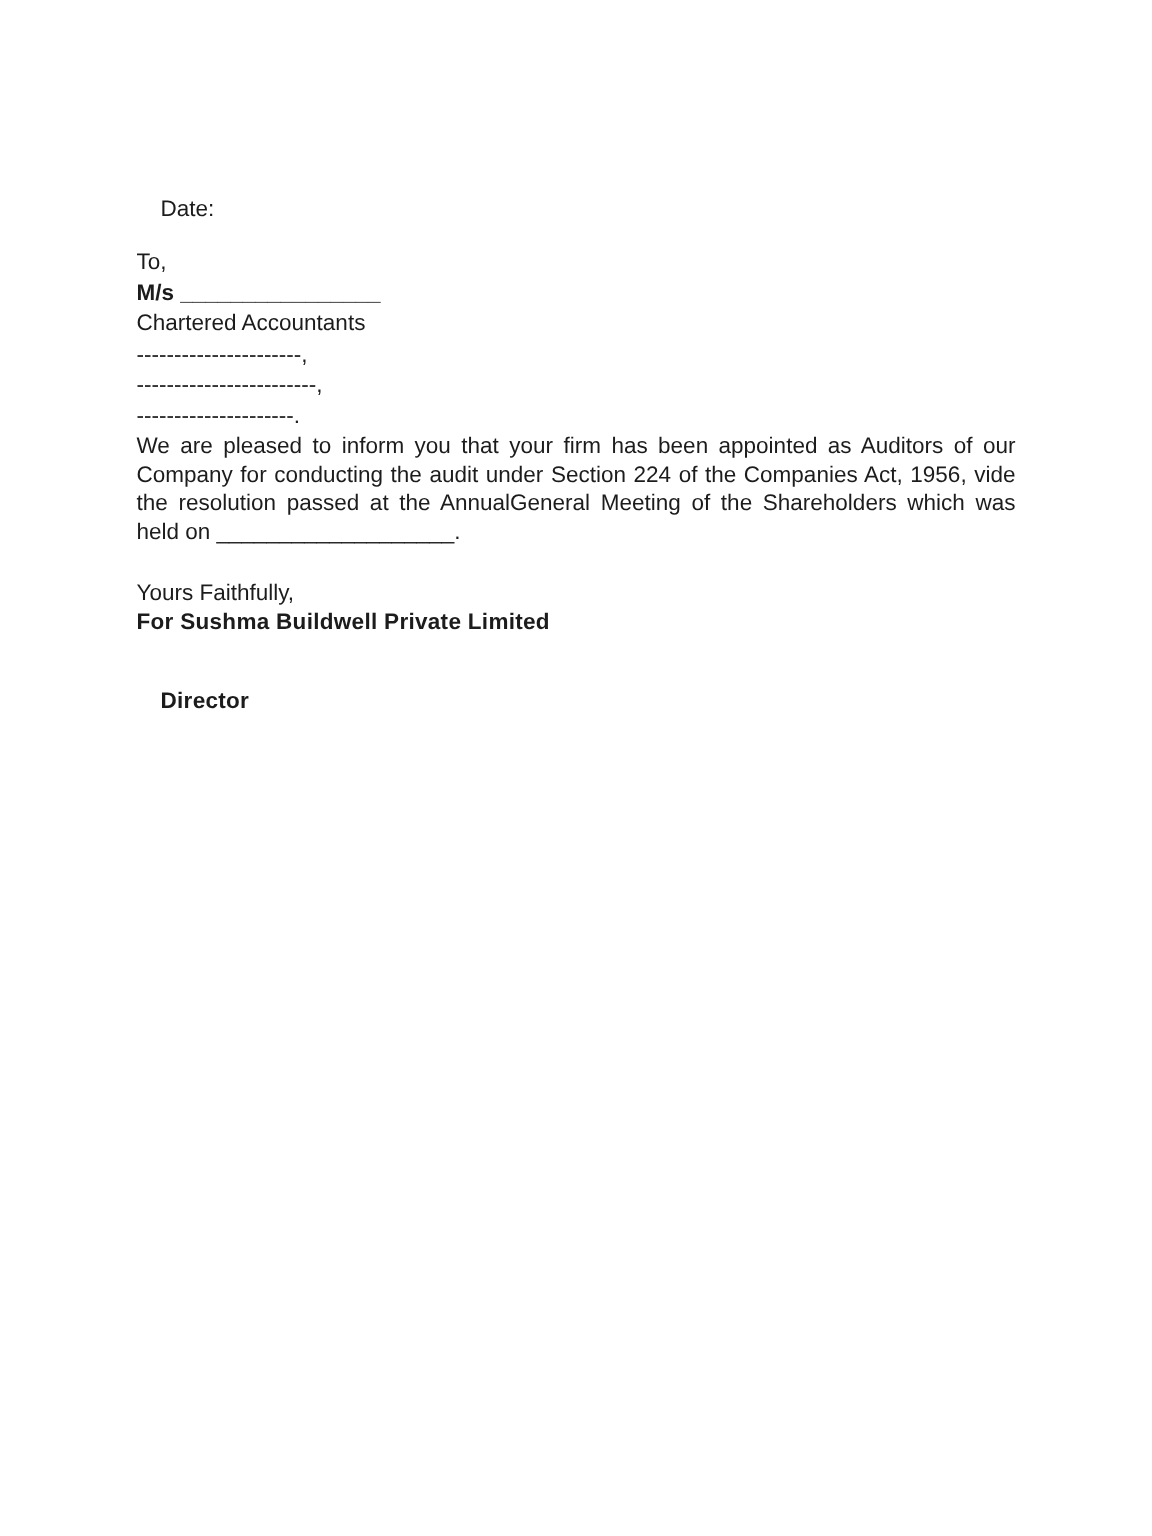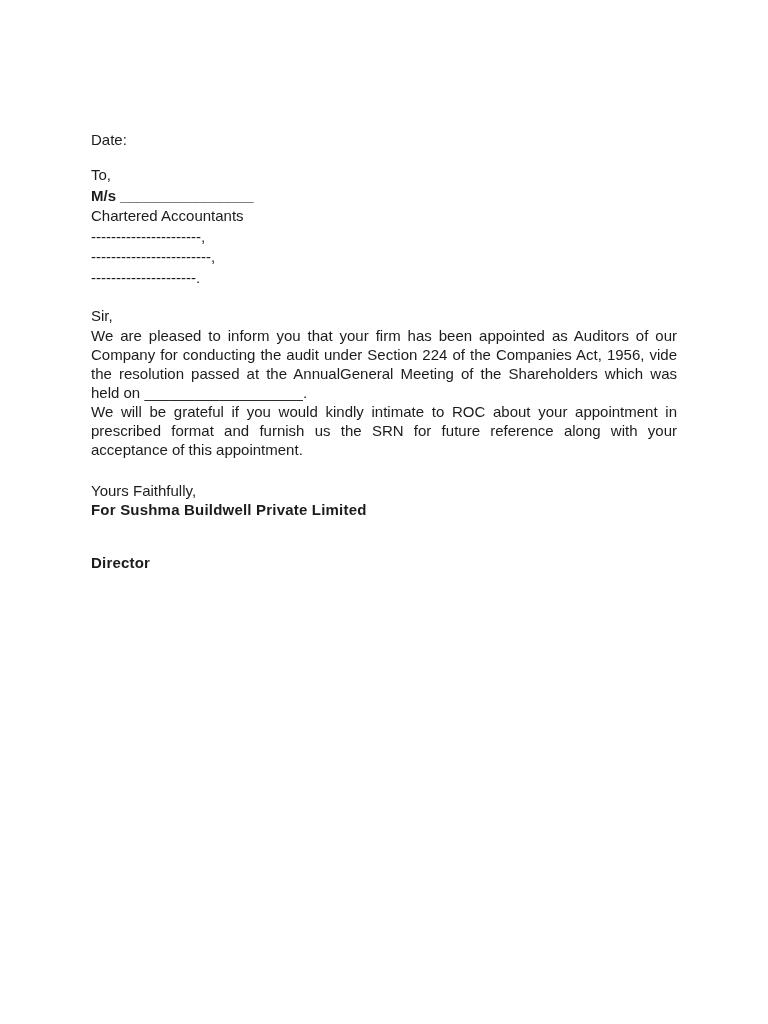"Date:" .line { margin-left: none -> 16px }
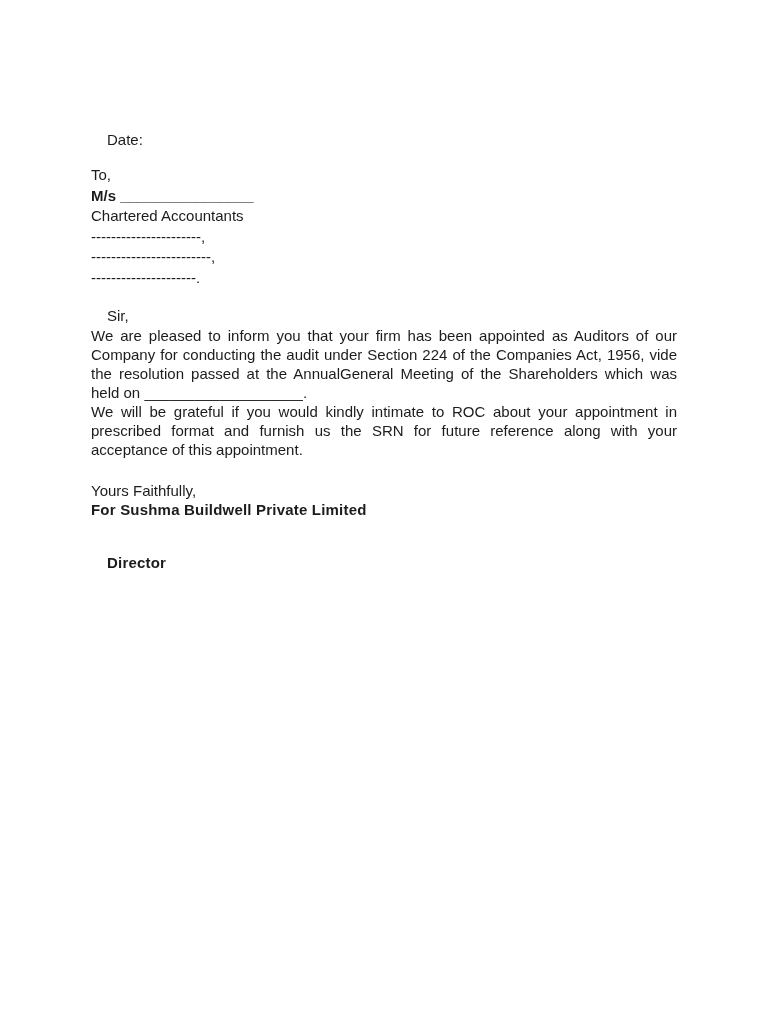"Sir," div.line { html: <div>Sir,</div> -> none }
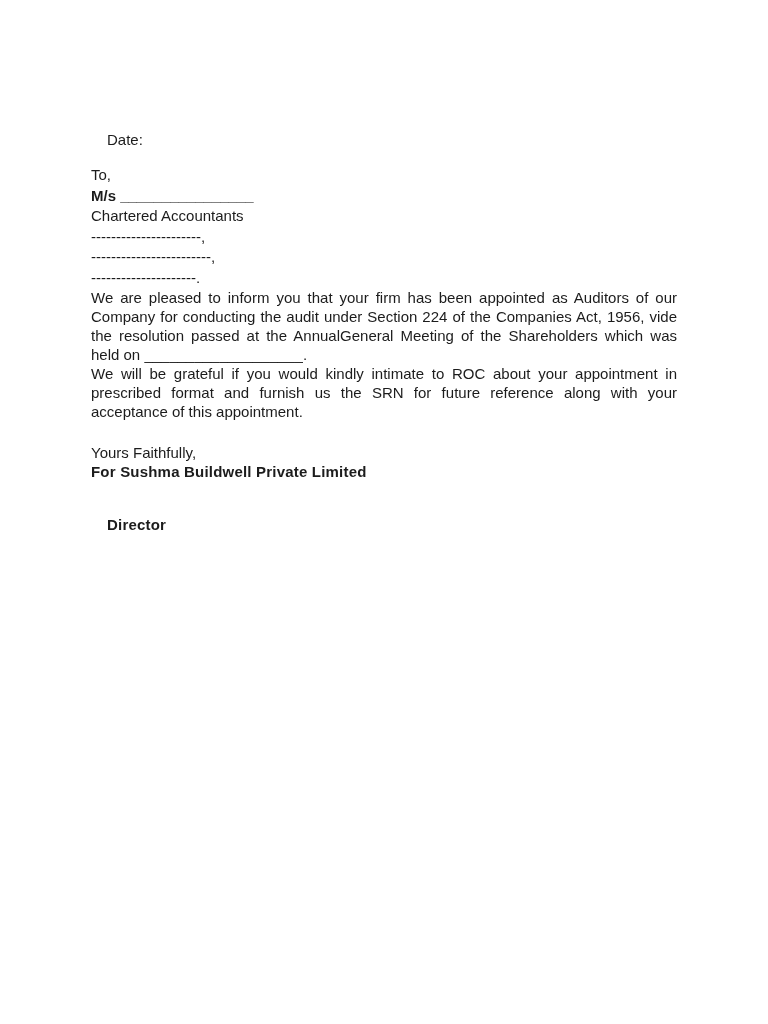"We will be grateful if" p.body-para { html: <p>We will be grateful if you would kindly intimate to ROC about your appointment in prescribed format and furnish us the SRN for future reference along with your acceptance of this appointment.</p> -> none }
